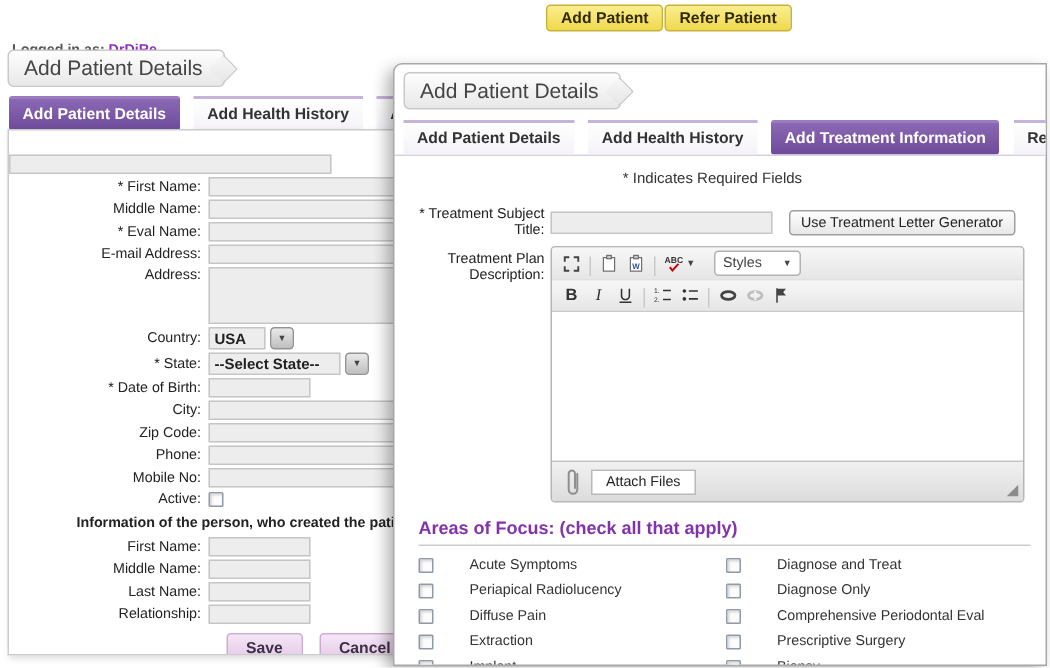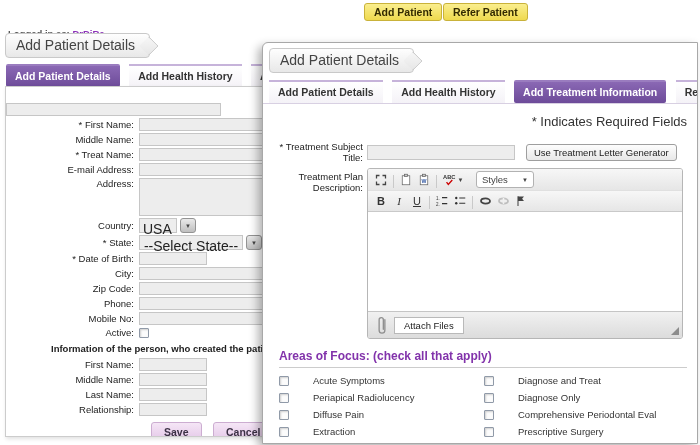"* Indicates Required Fields" .required-note { font-size: 13px -> 10px; text-align: right -> center }
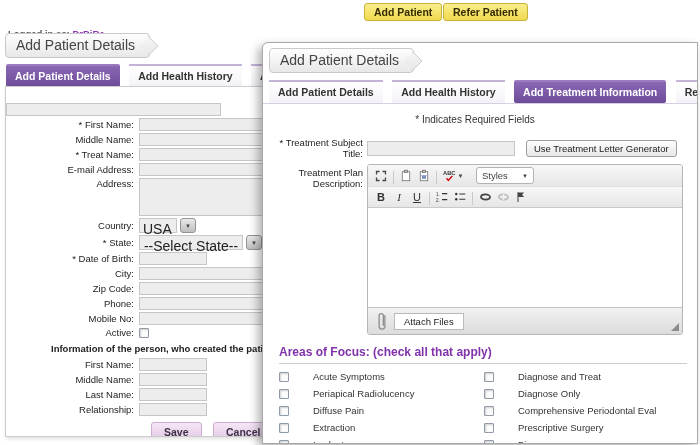"* Treat Name:" label { text: Treat -> Eval }
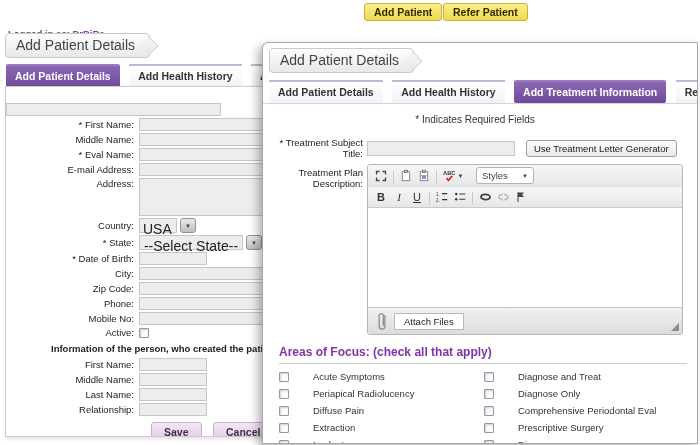"USA" .selbox { font-size: 14px -> 10px; font-weight: none -> bold }
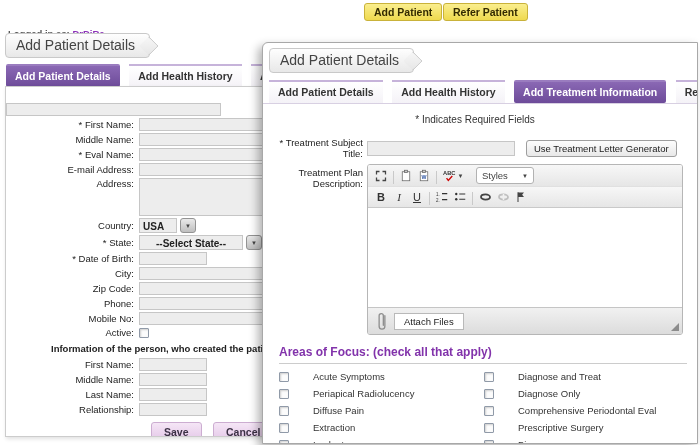"--Select State--" span.selbox { text-align: center -> none; width: 104px -> 88px }
